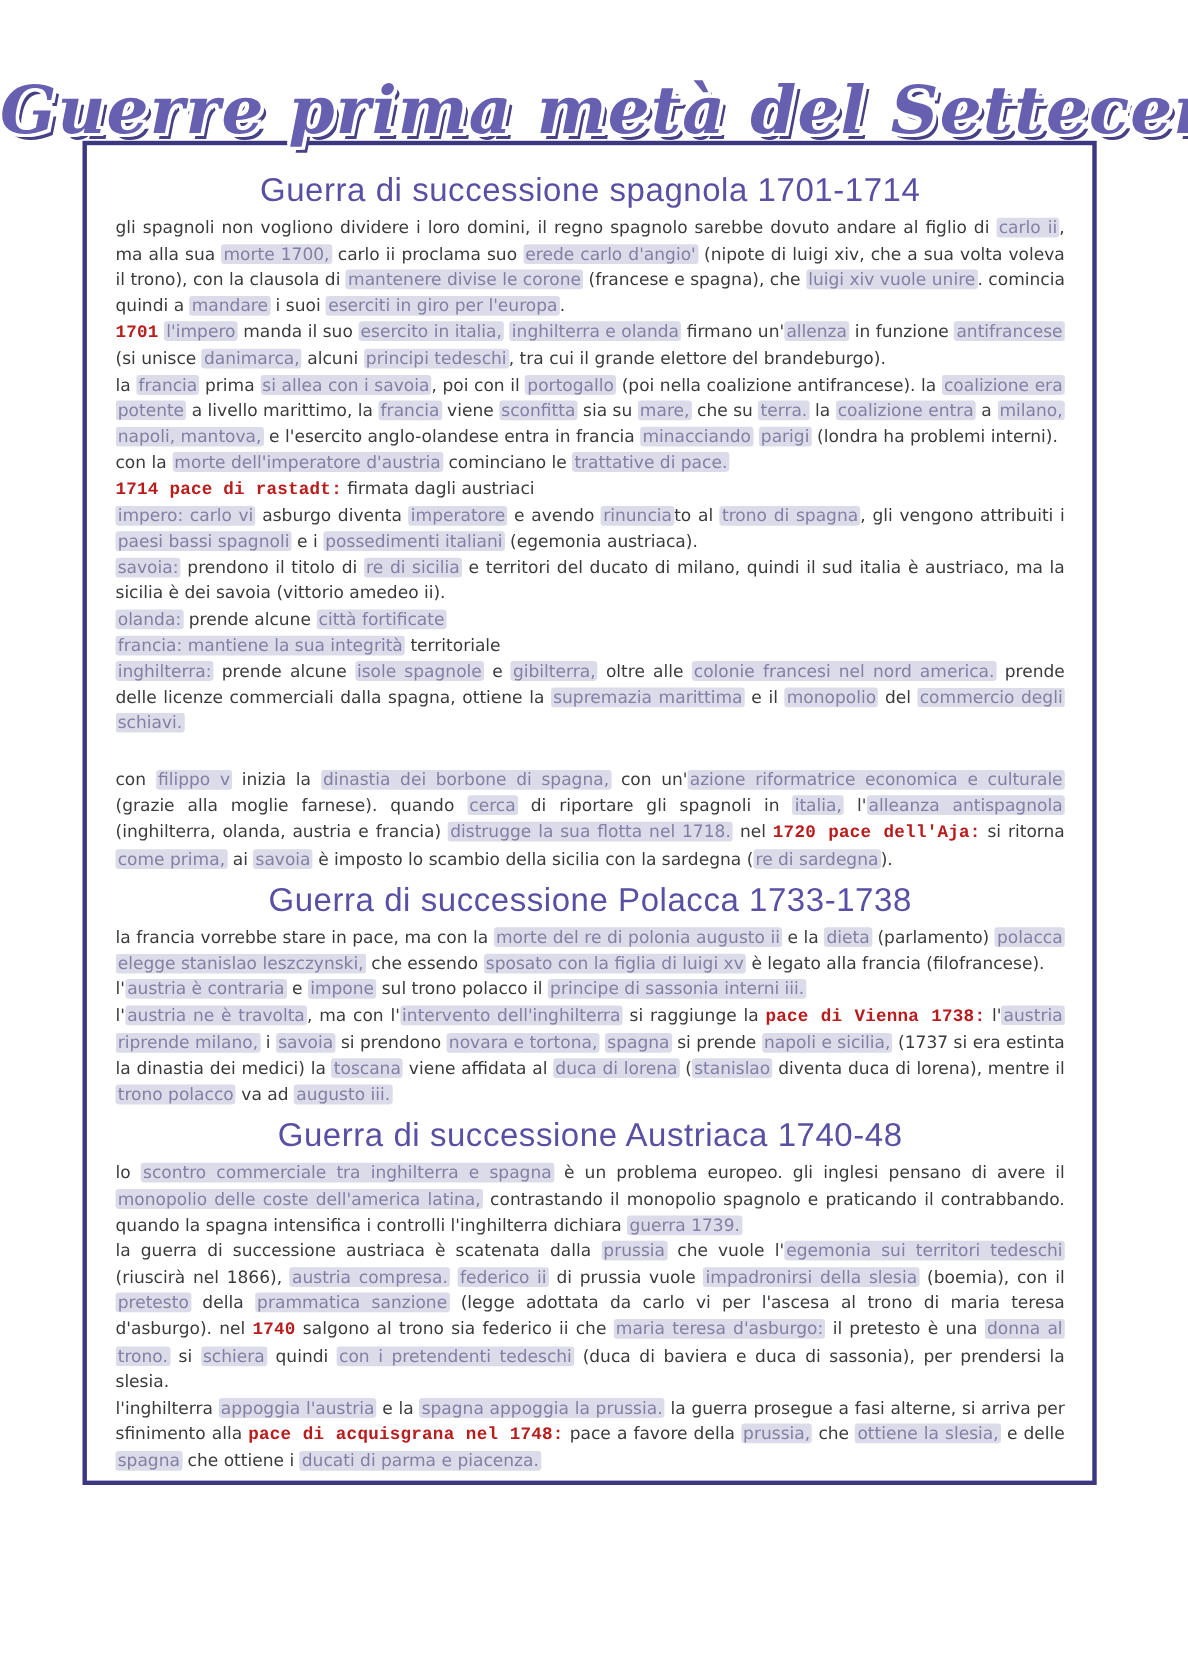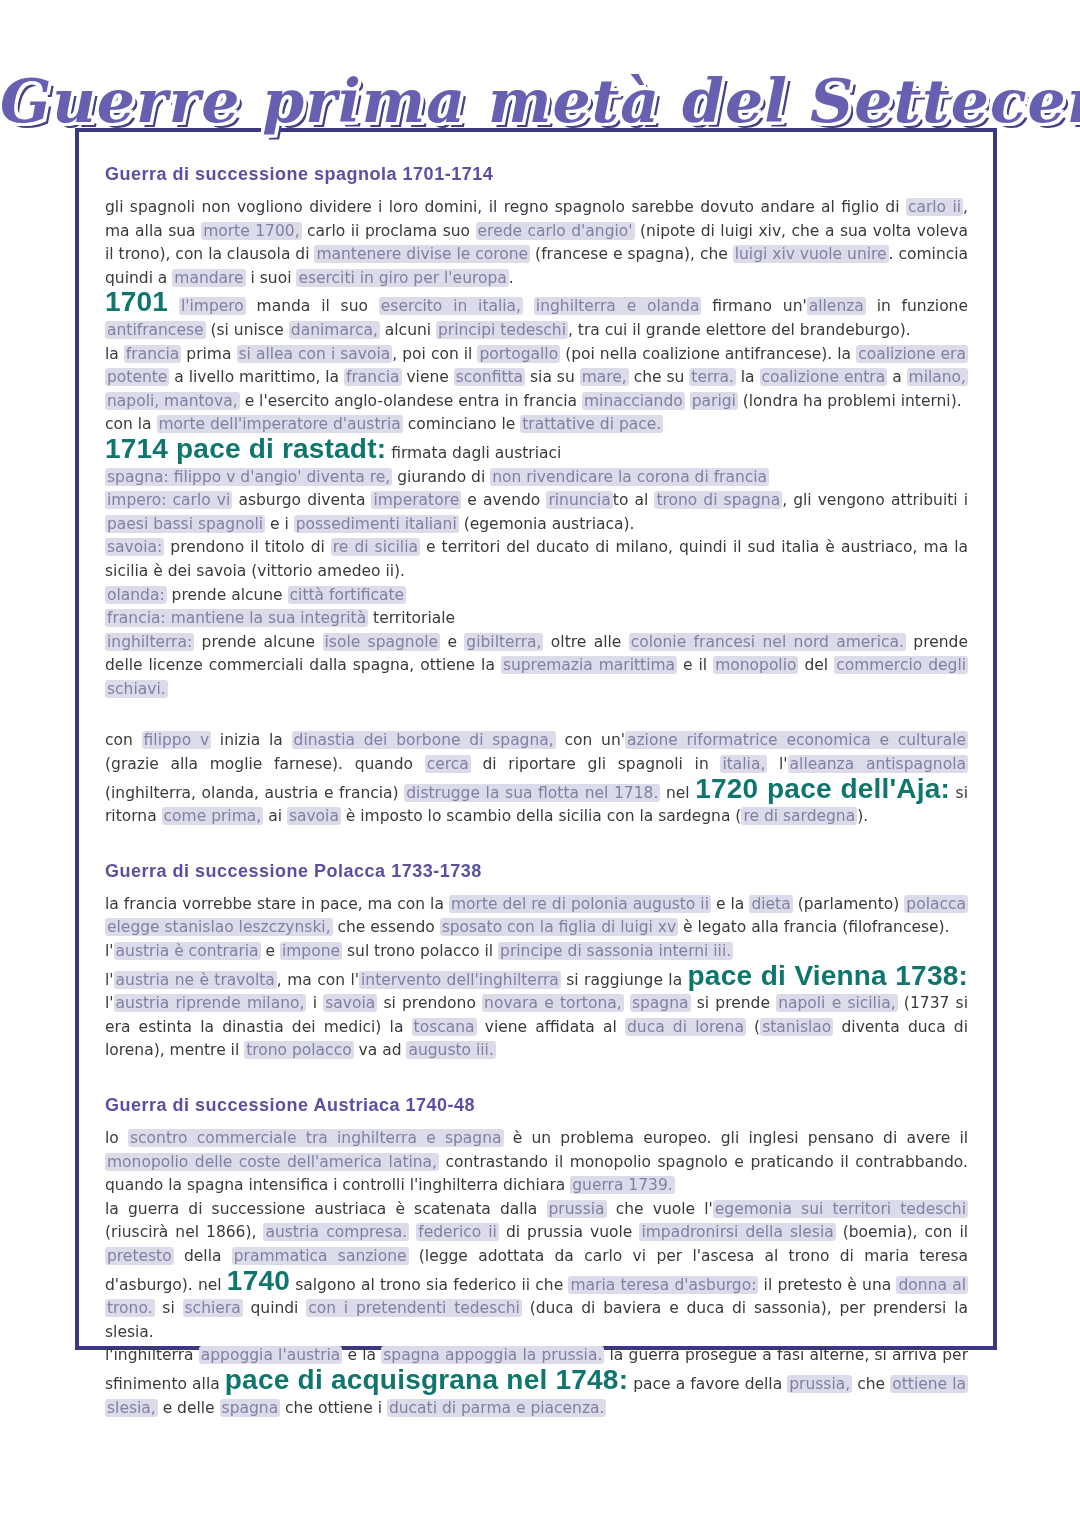"Guerra di successione spagnola 1701-1714" .sec-heading { font-size: 18px -> 30px; font-weight: bold -> normal; text-align: left -> center }
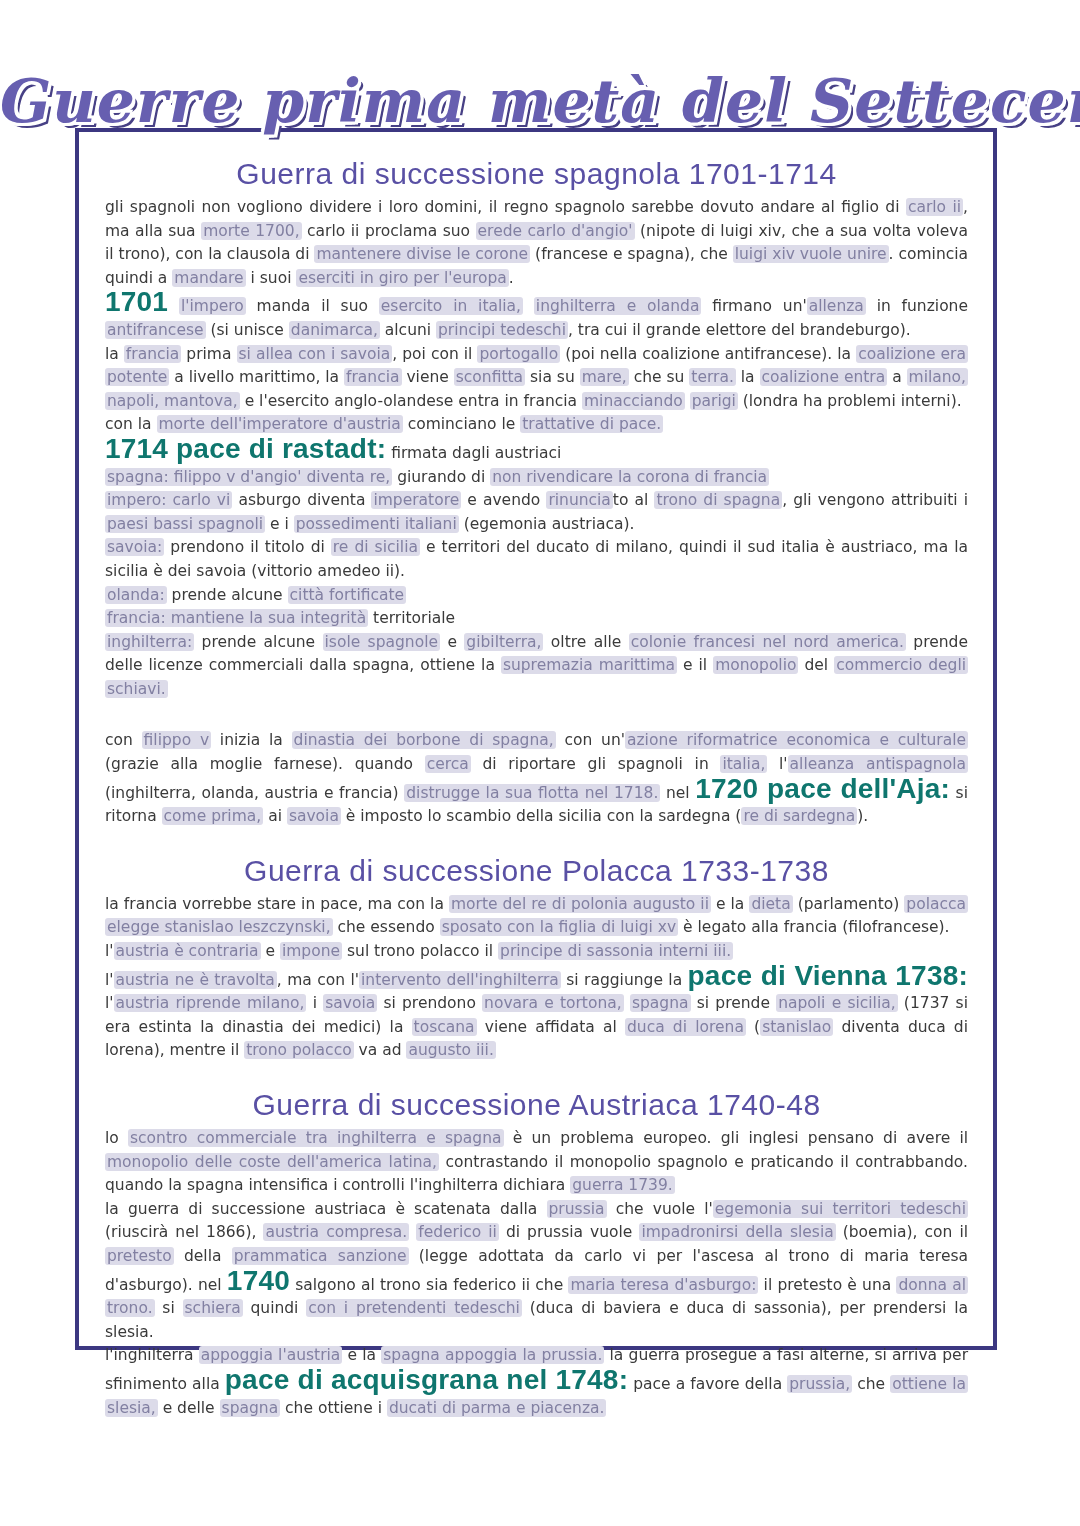"1701" .run-p { color: #0f766e -> #b91c1c; font-family: Liberation Sans, sans-serif -> Liberation Mono, monospace; font-size: 28px -> 16px }
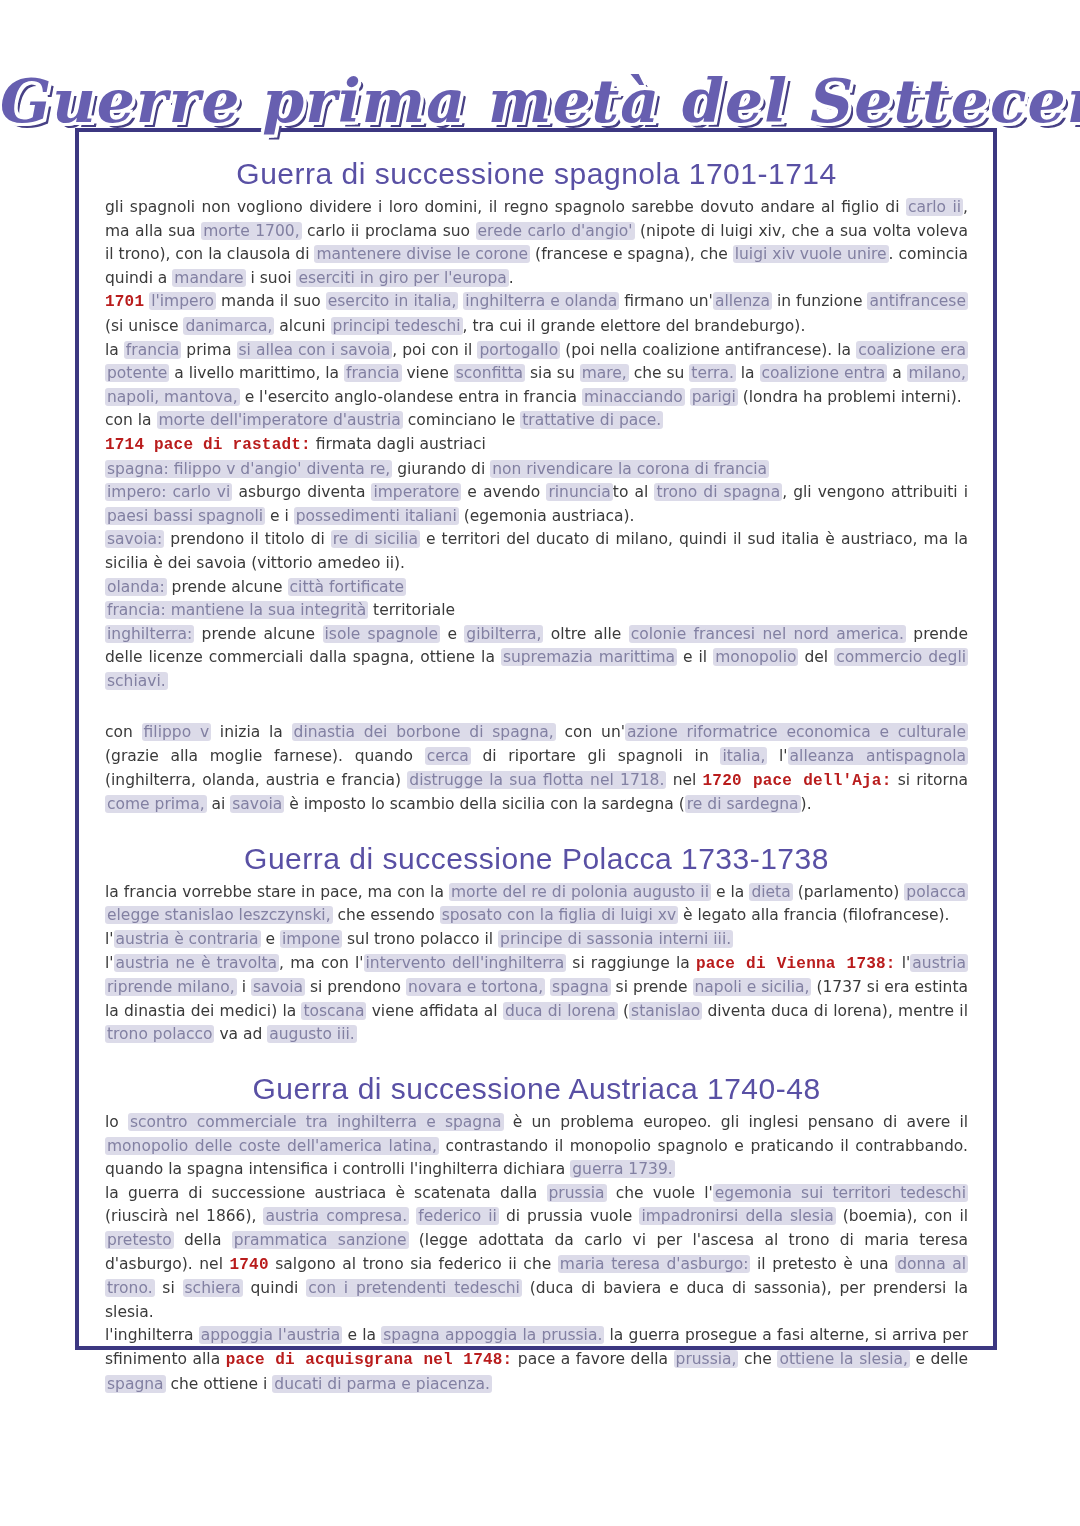"spagna: filippo v d'angio' diventa" p.para { html: <p><span>spagna: filippo v d'angio' diventa re,</span><span> giurando di </span><span>non rivendicare la corona di francia</span></p> -> none }
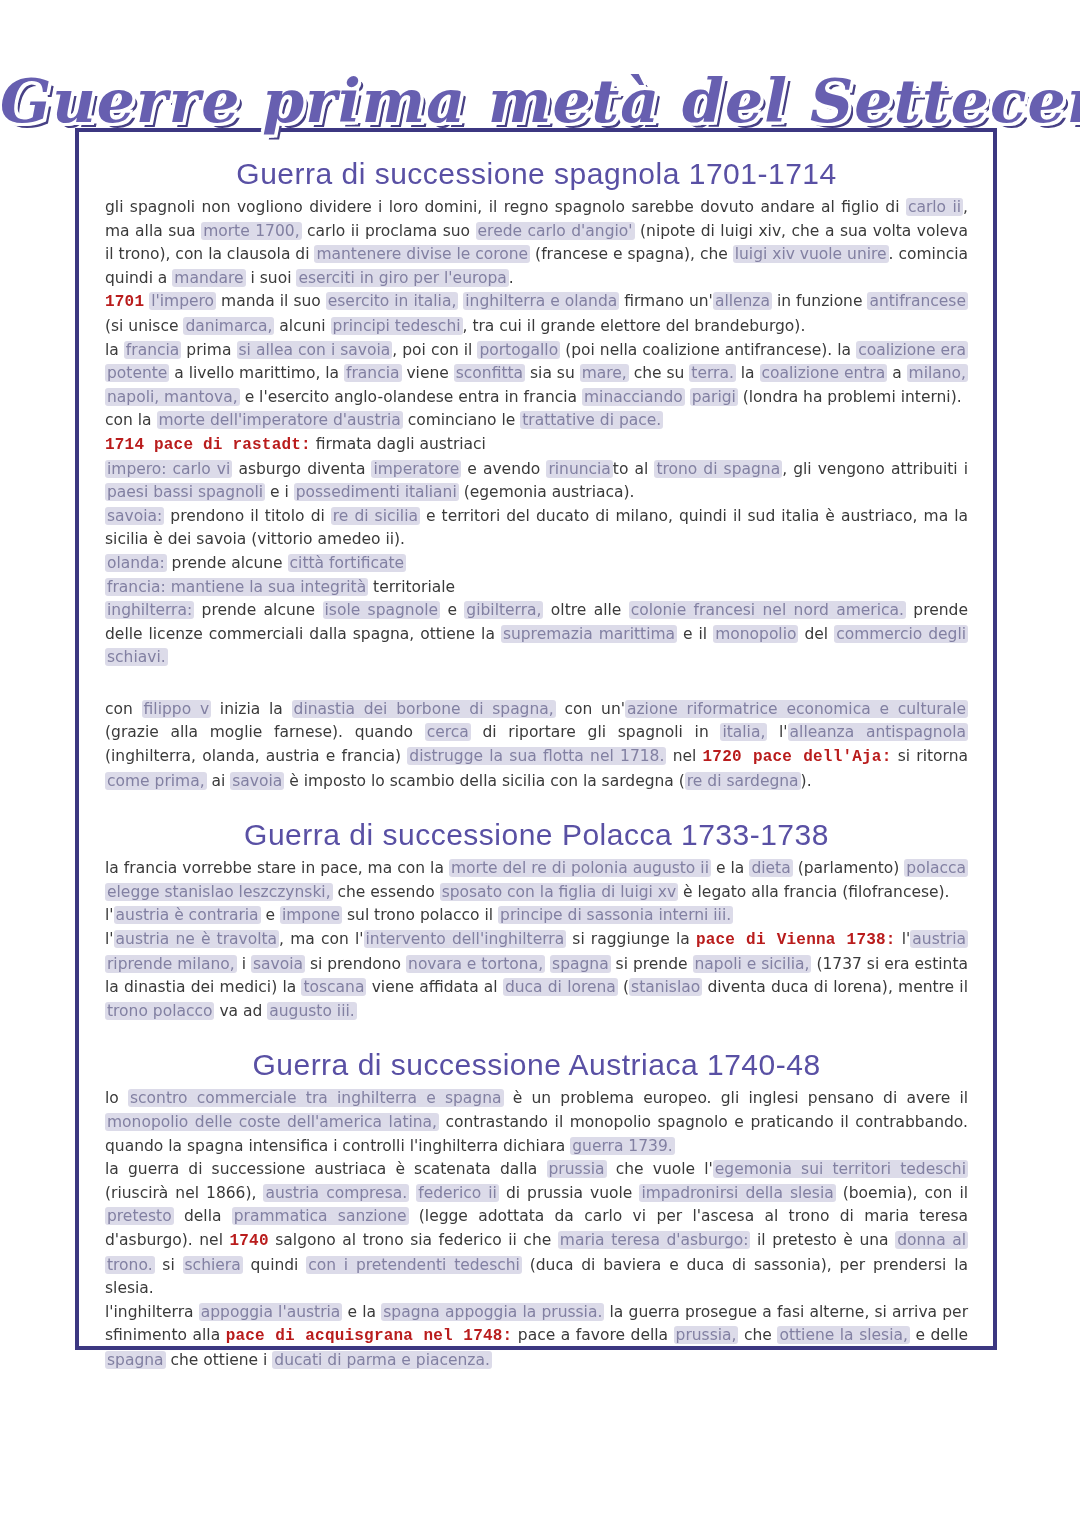"Guerra di successione Polacca 1733-1738" .sec + .sec { margin-top: 26px -> 10px }
